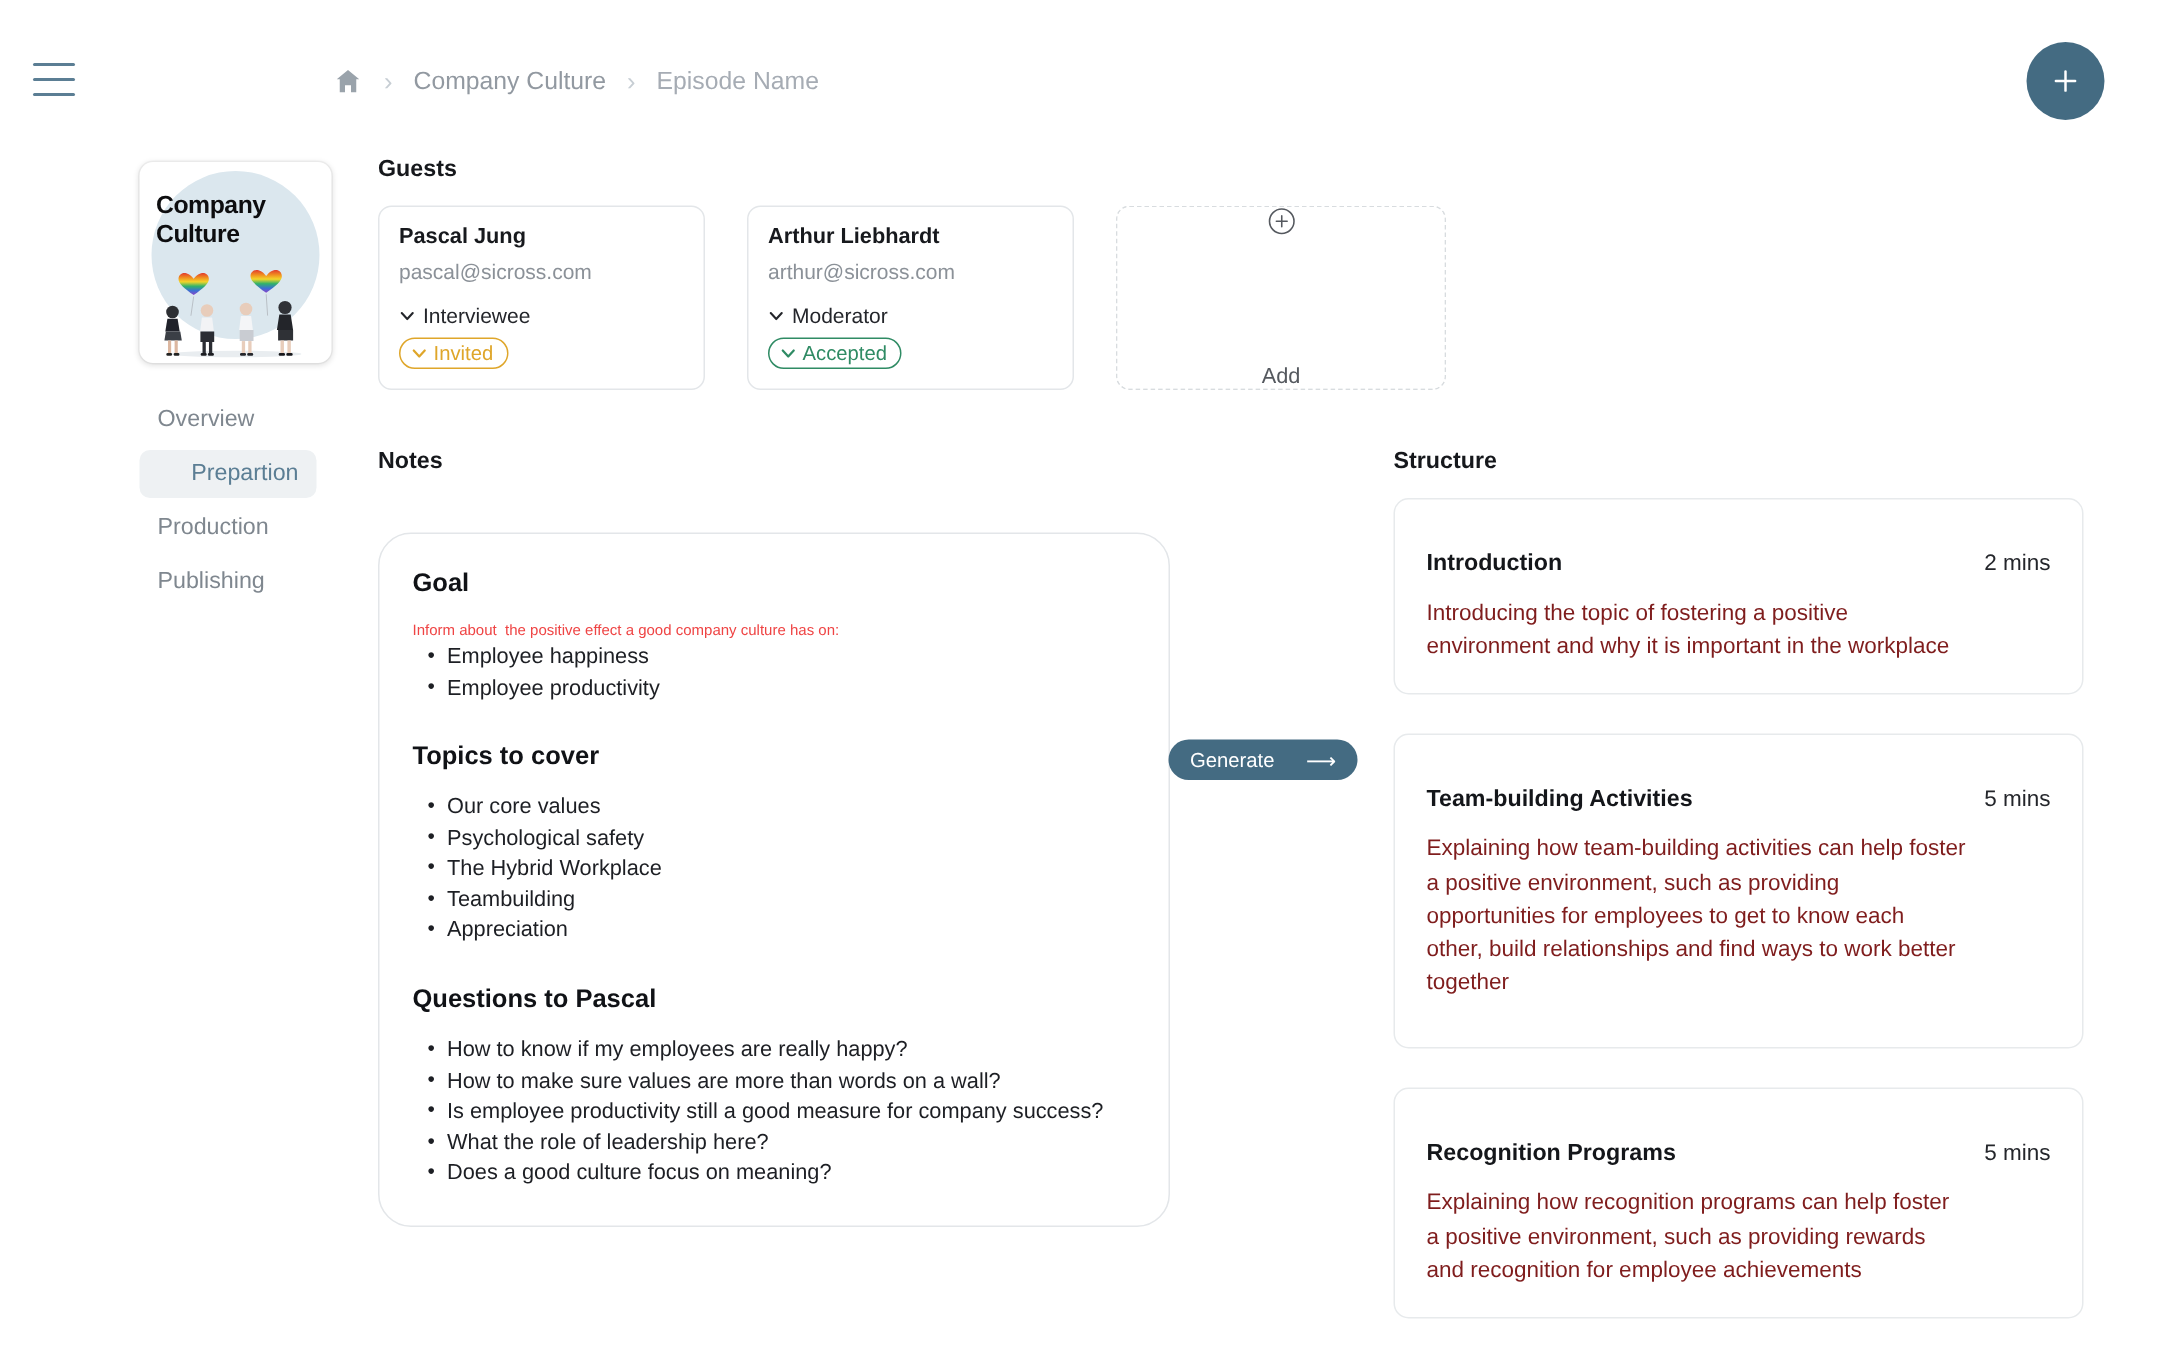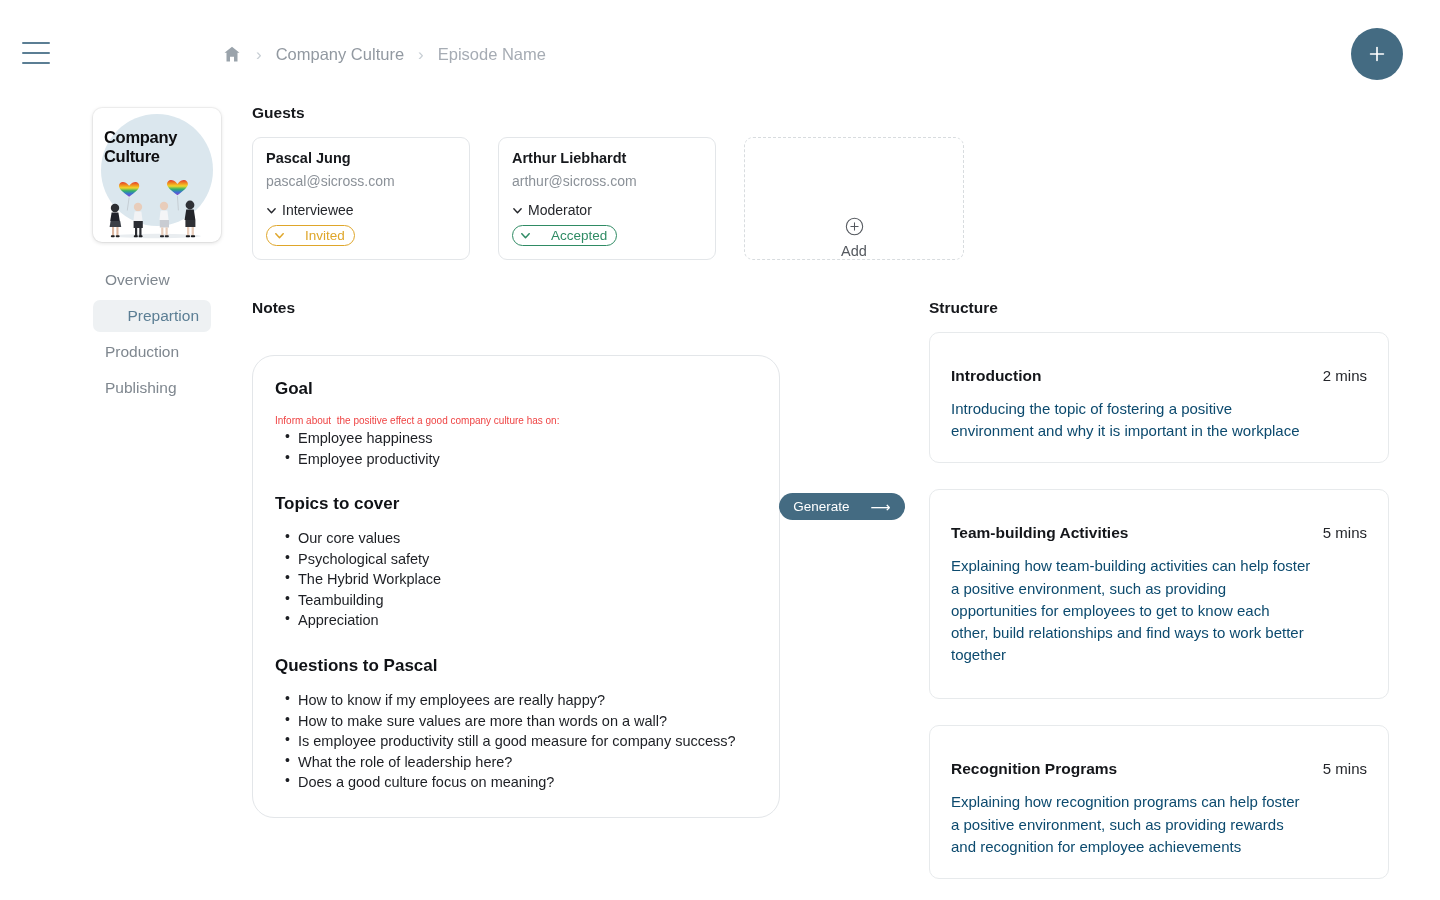"Invited" .status-chip { gap: 20px -> 4px }
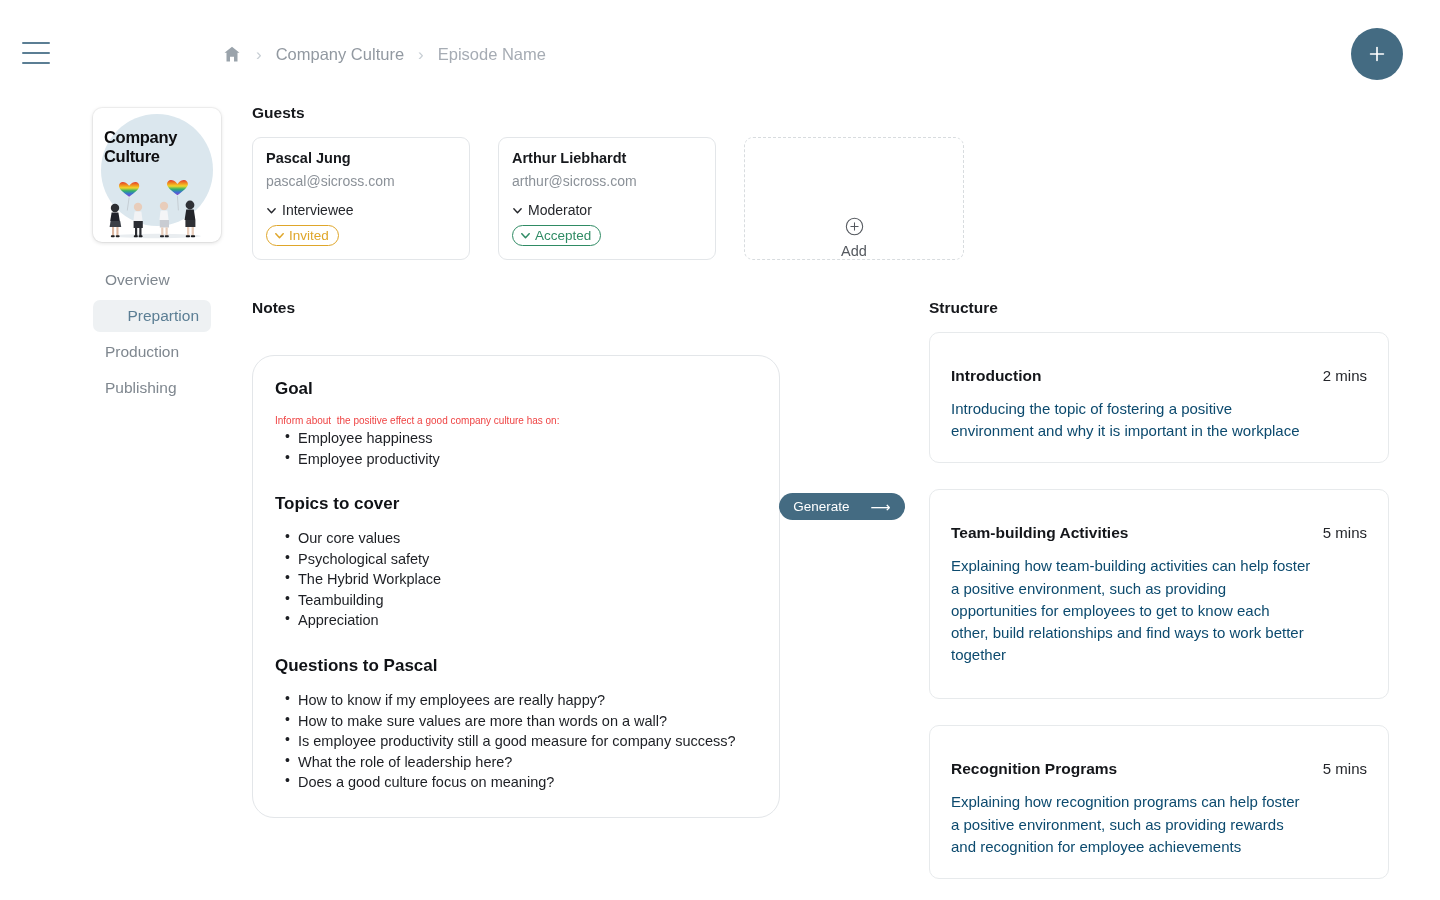"Add" .add-card { justify-content: flex-end -> space-between }
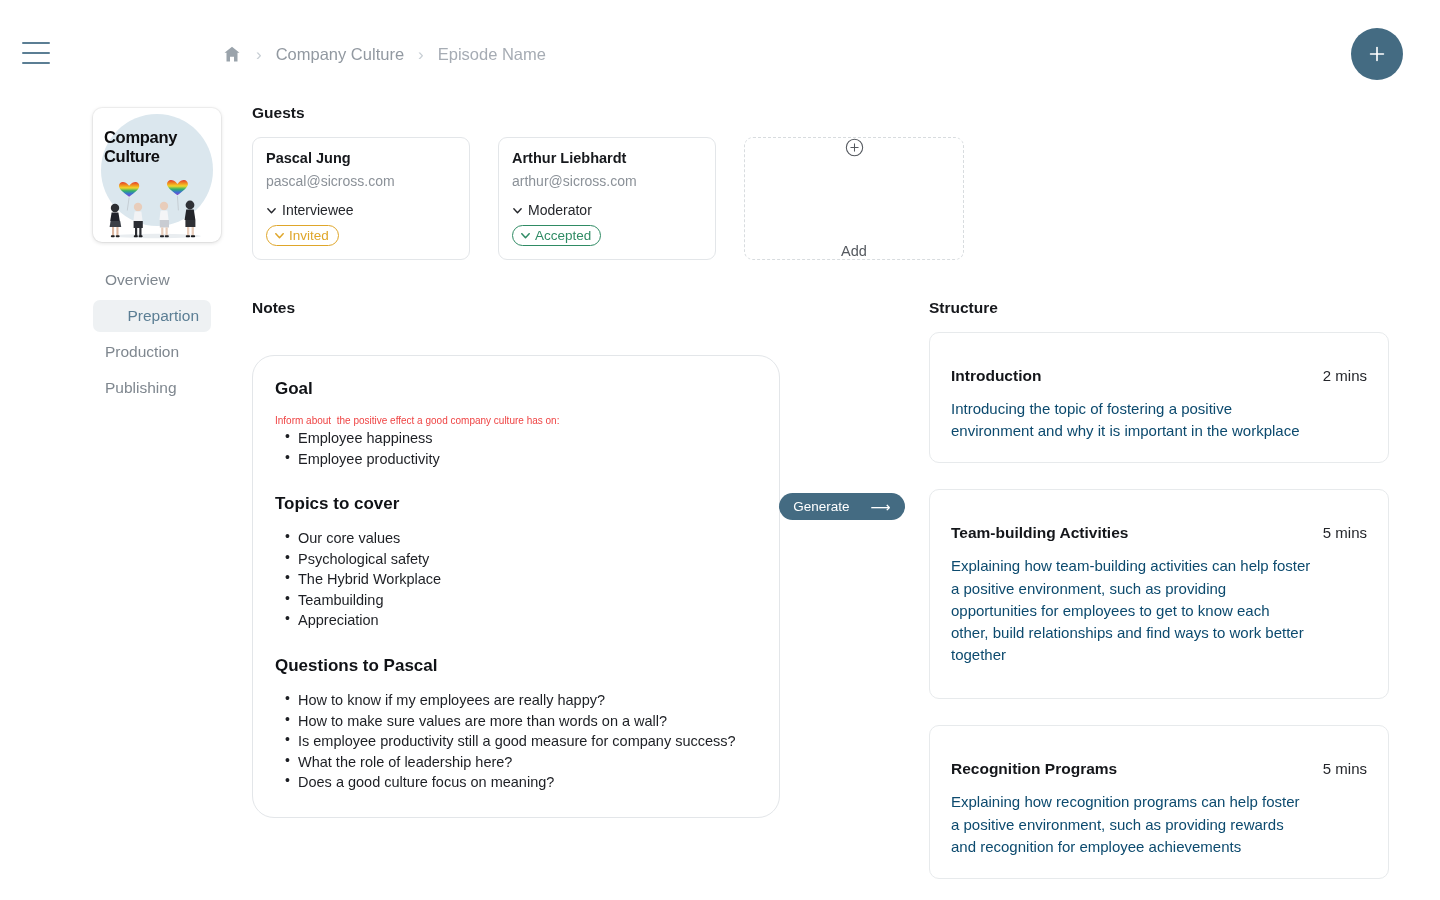"Introducing the topic of fostering" .struct-body { color: #0c4a6e -> #7f1d1d }
